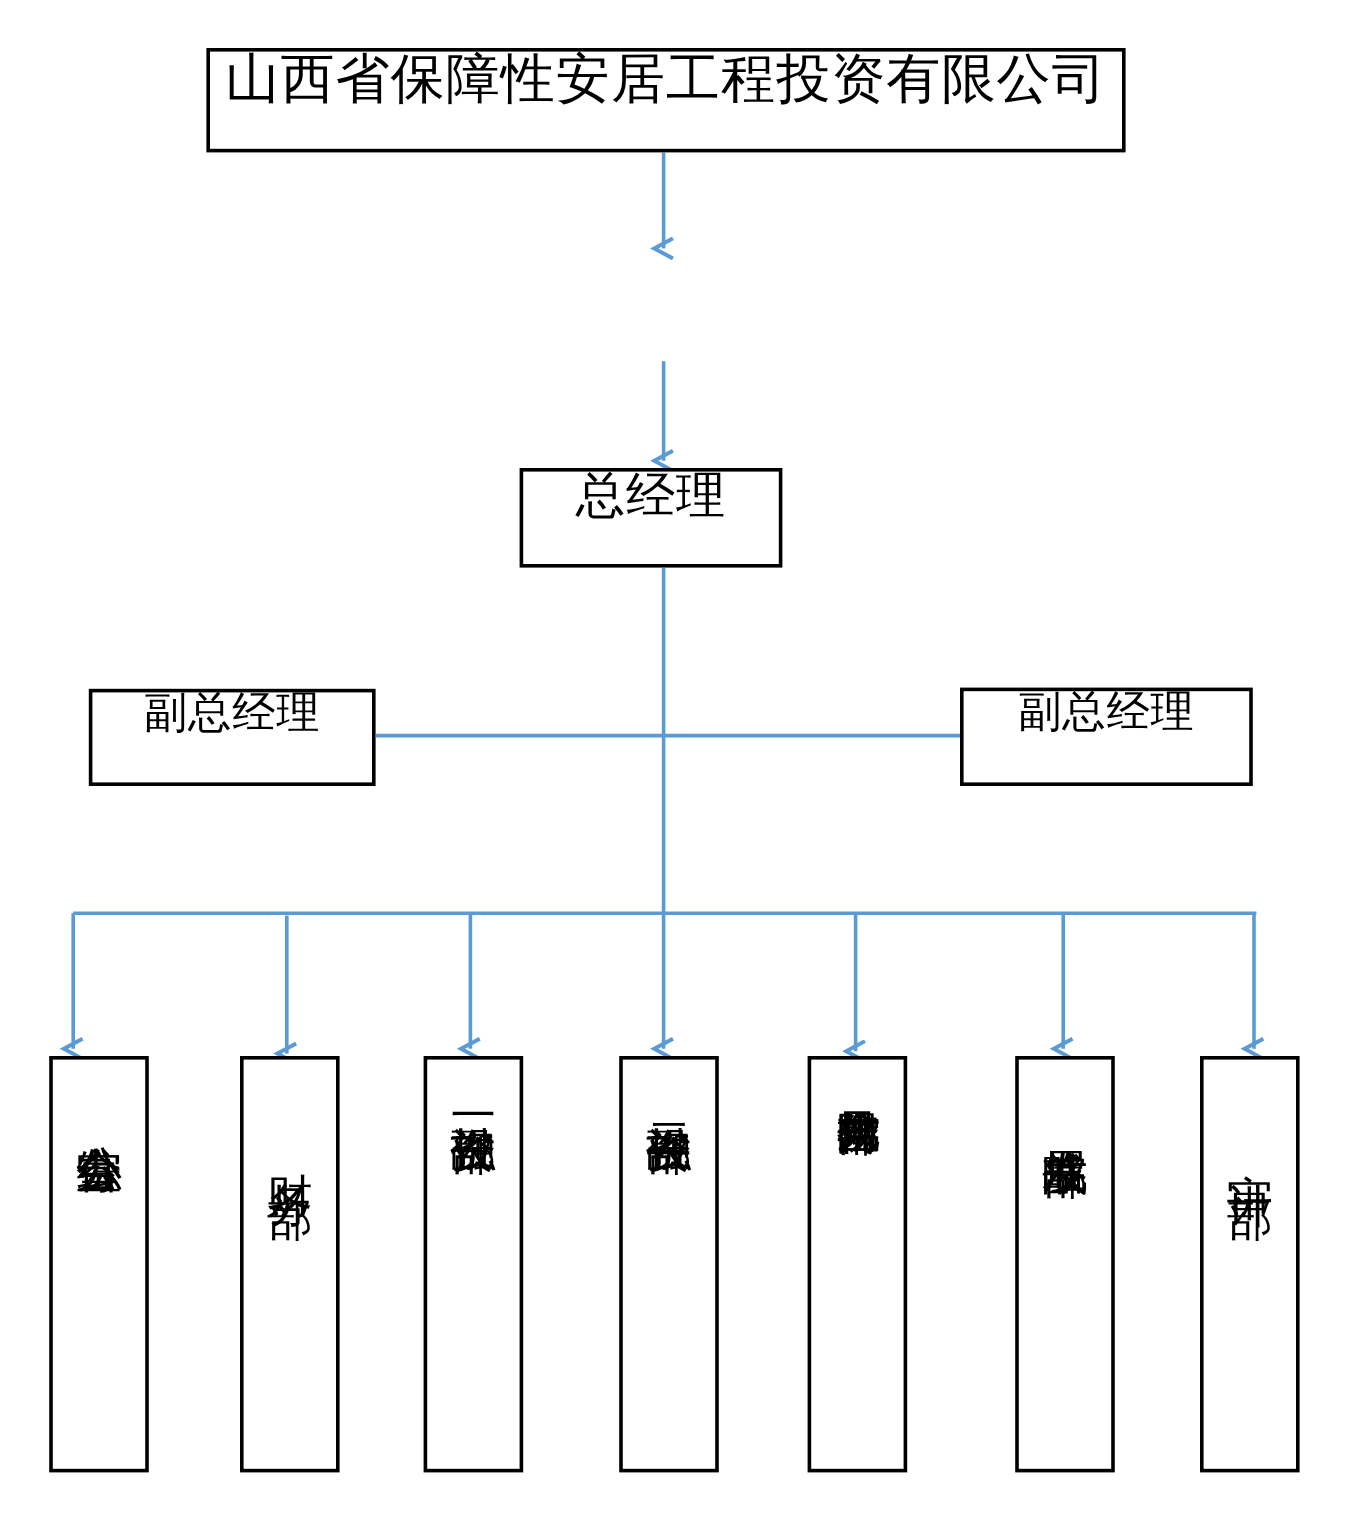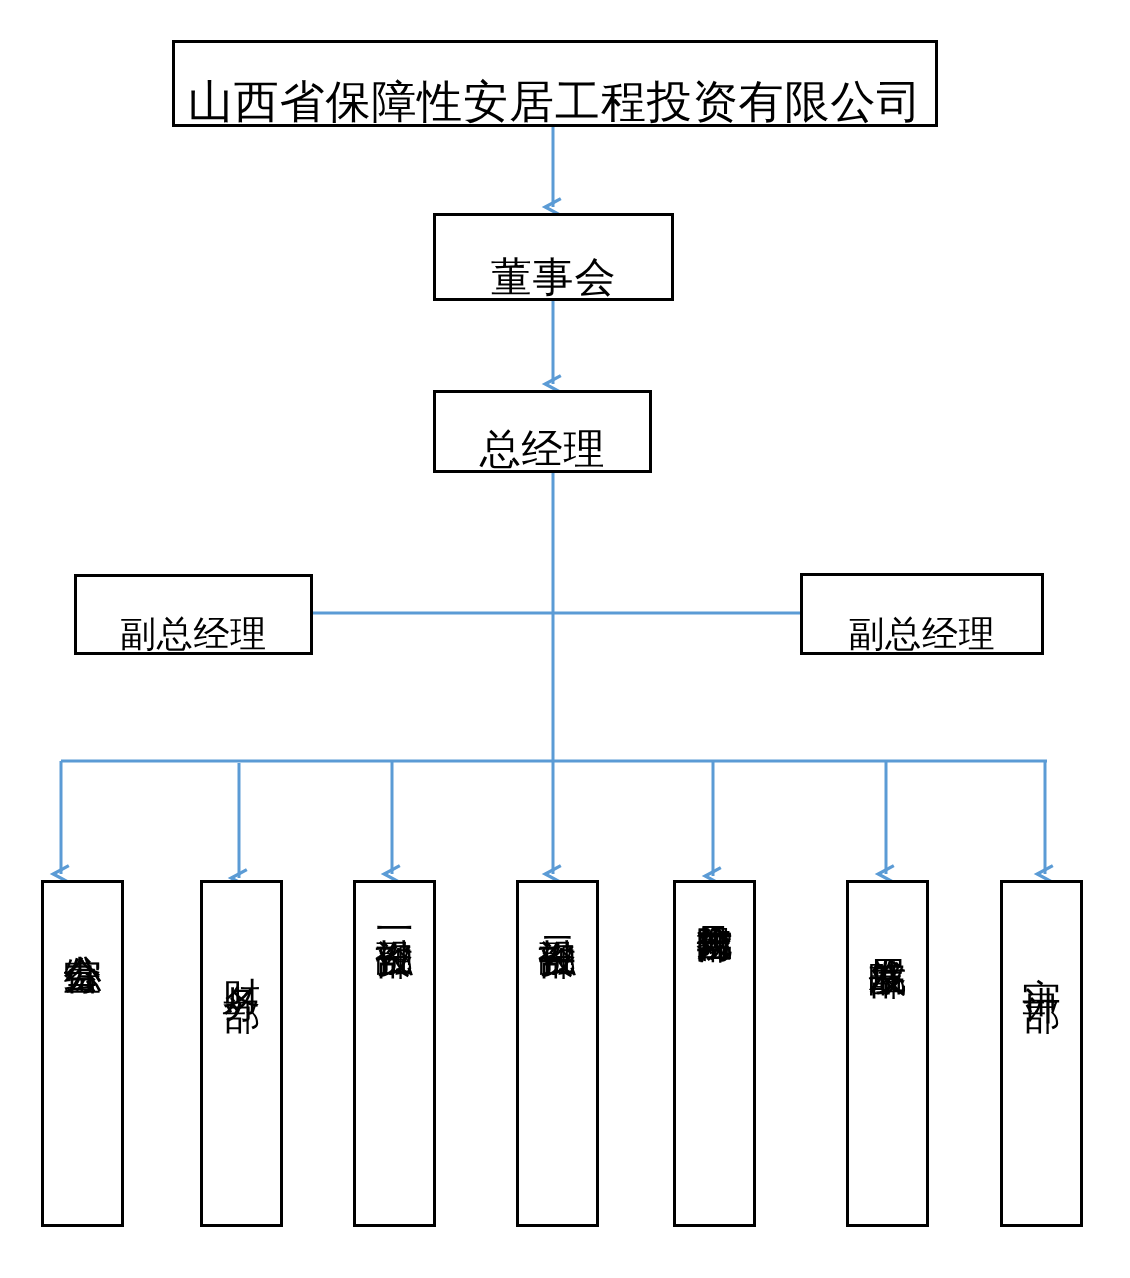"山西省保障性安居工程投资有限公司" .node { align-items: flex-end -> flex-start }
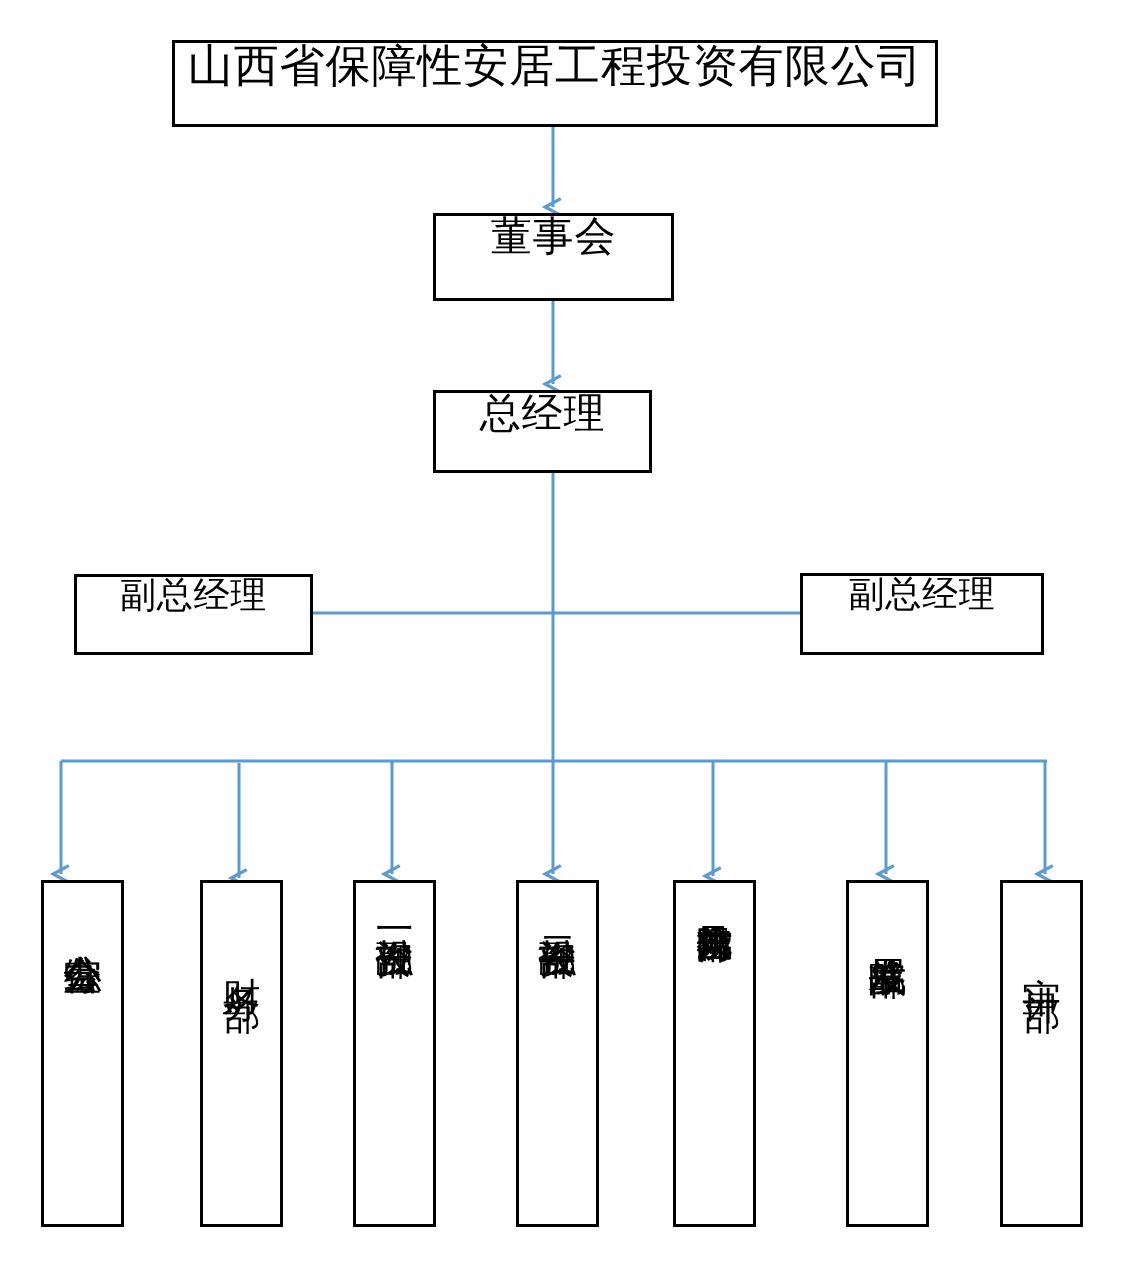"董事会" div.node { html: <div> <span>董事会</span> </div> -> none }
